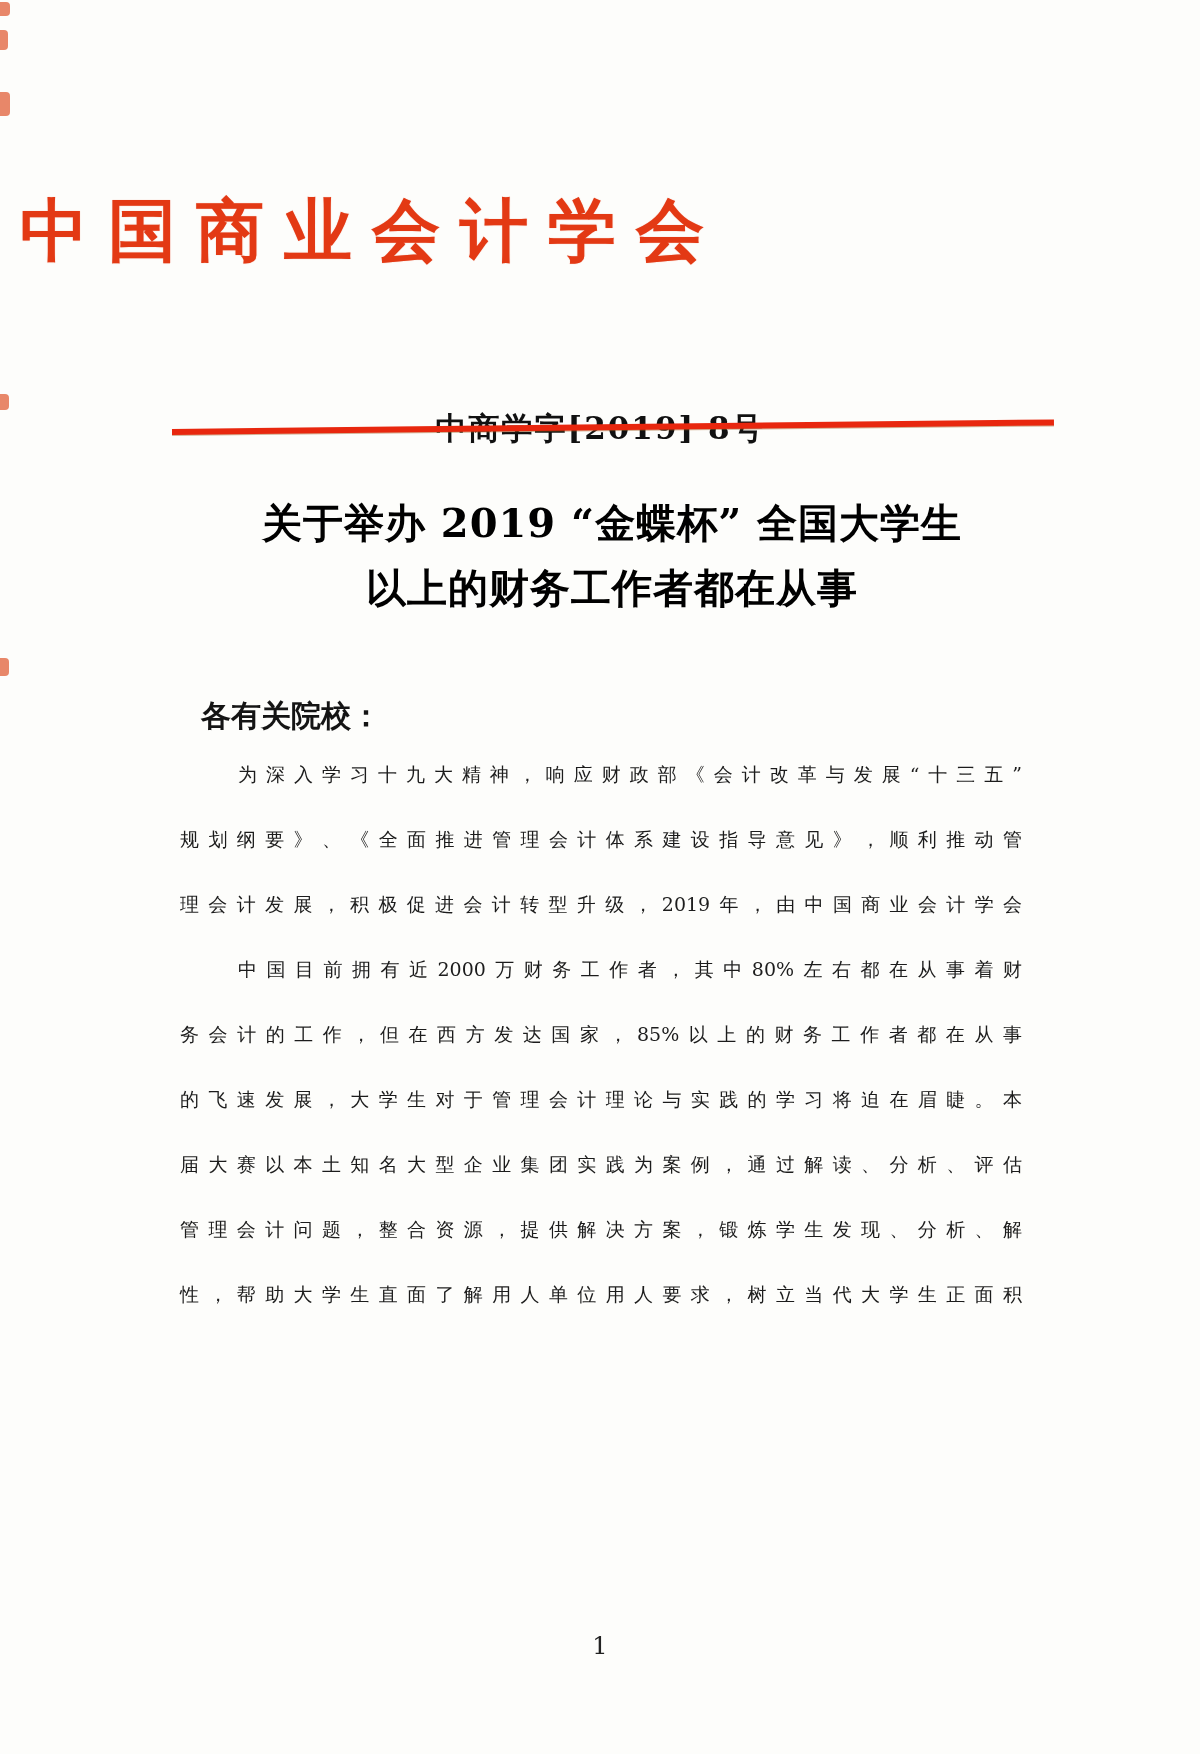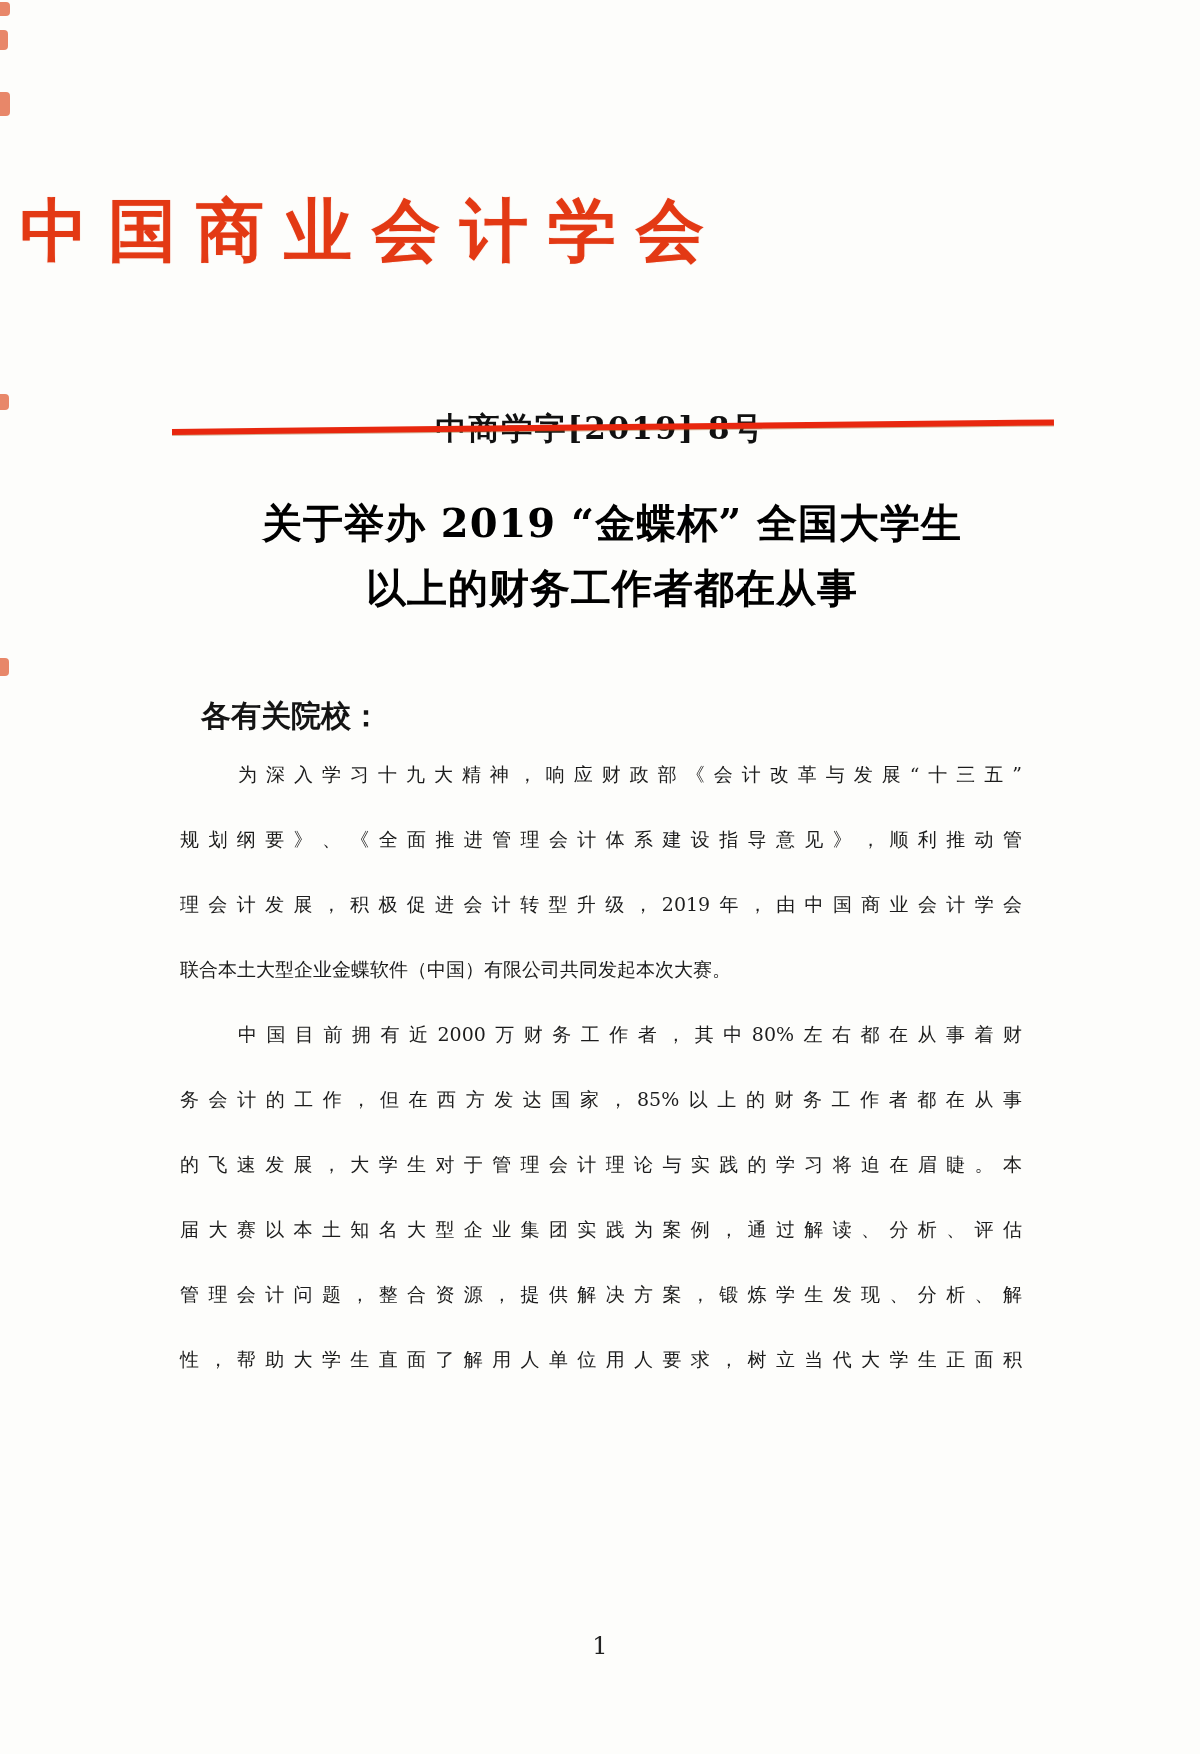"联合本土大型企业金蝶软件（中国）有限公司共同发起本次大赛。" div.body-line { html: <div>联合本土大型企业金蝶软件（中国）有限公司共同发起本次大赛。</div> -> none }
